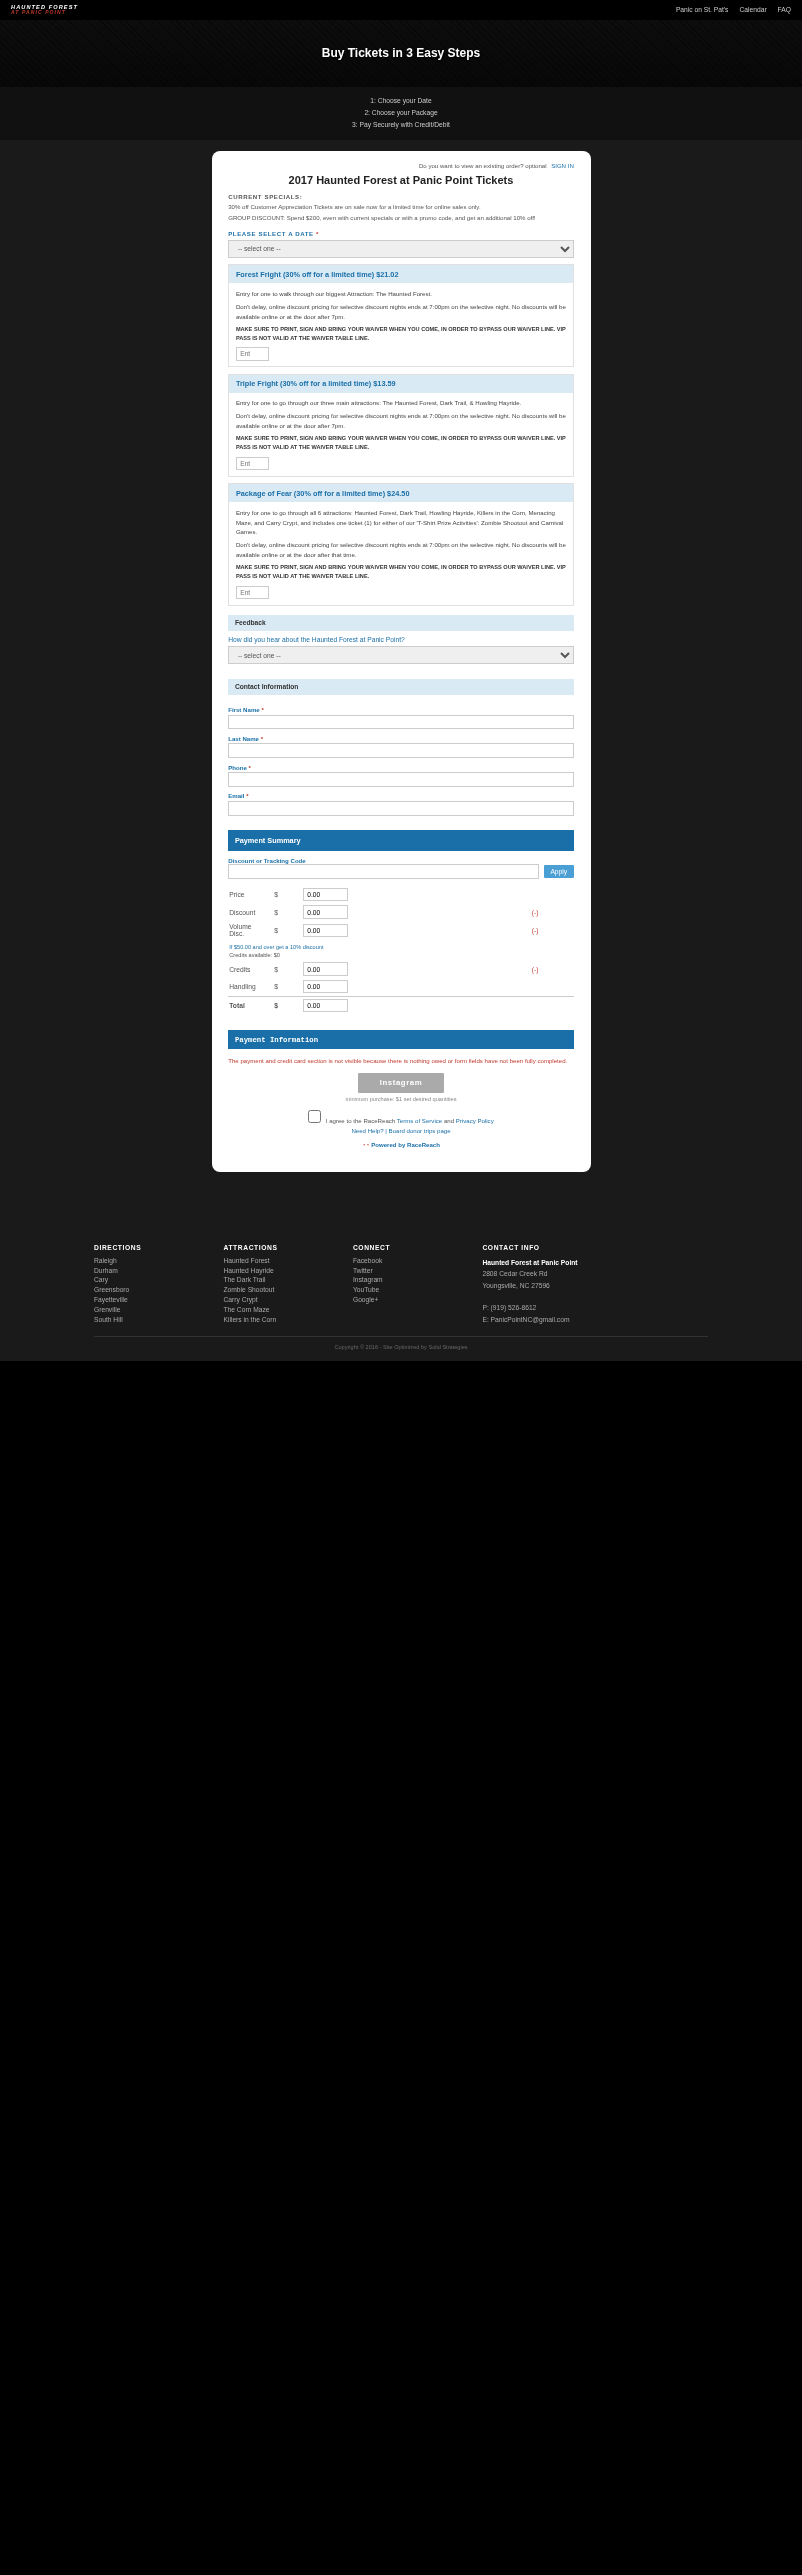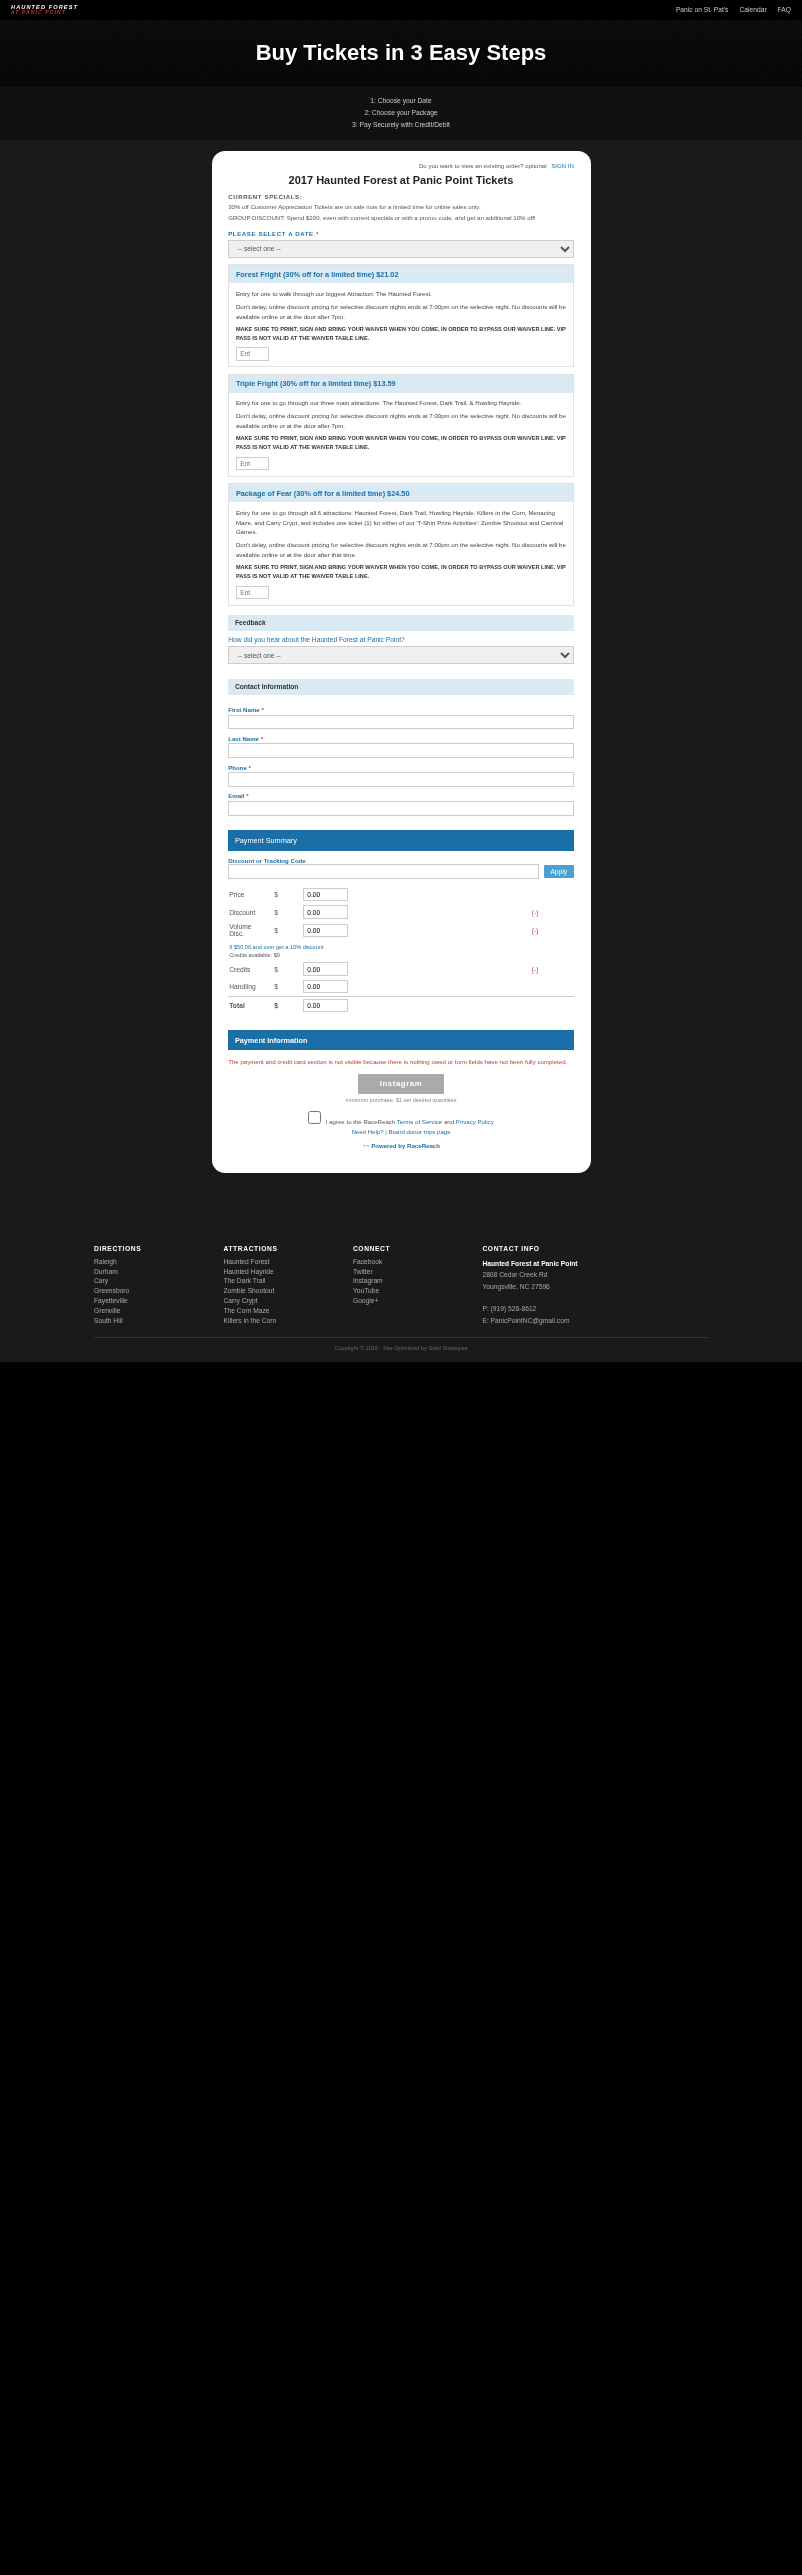"Buy Tickets in 3 Easy" .hero h1 { font-size: 22px -> 12px }
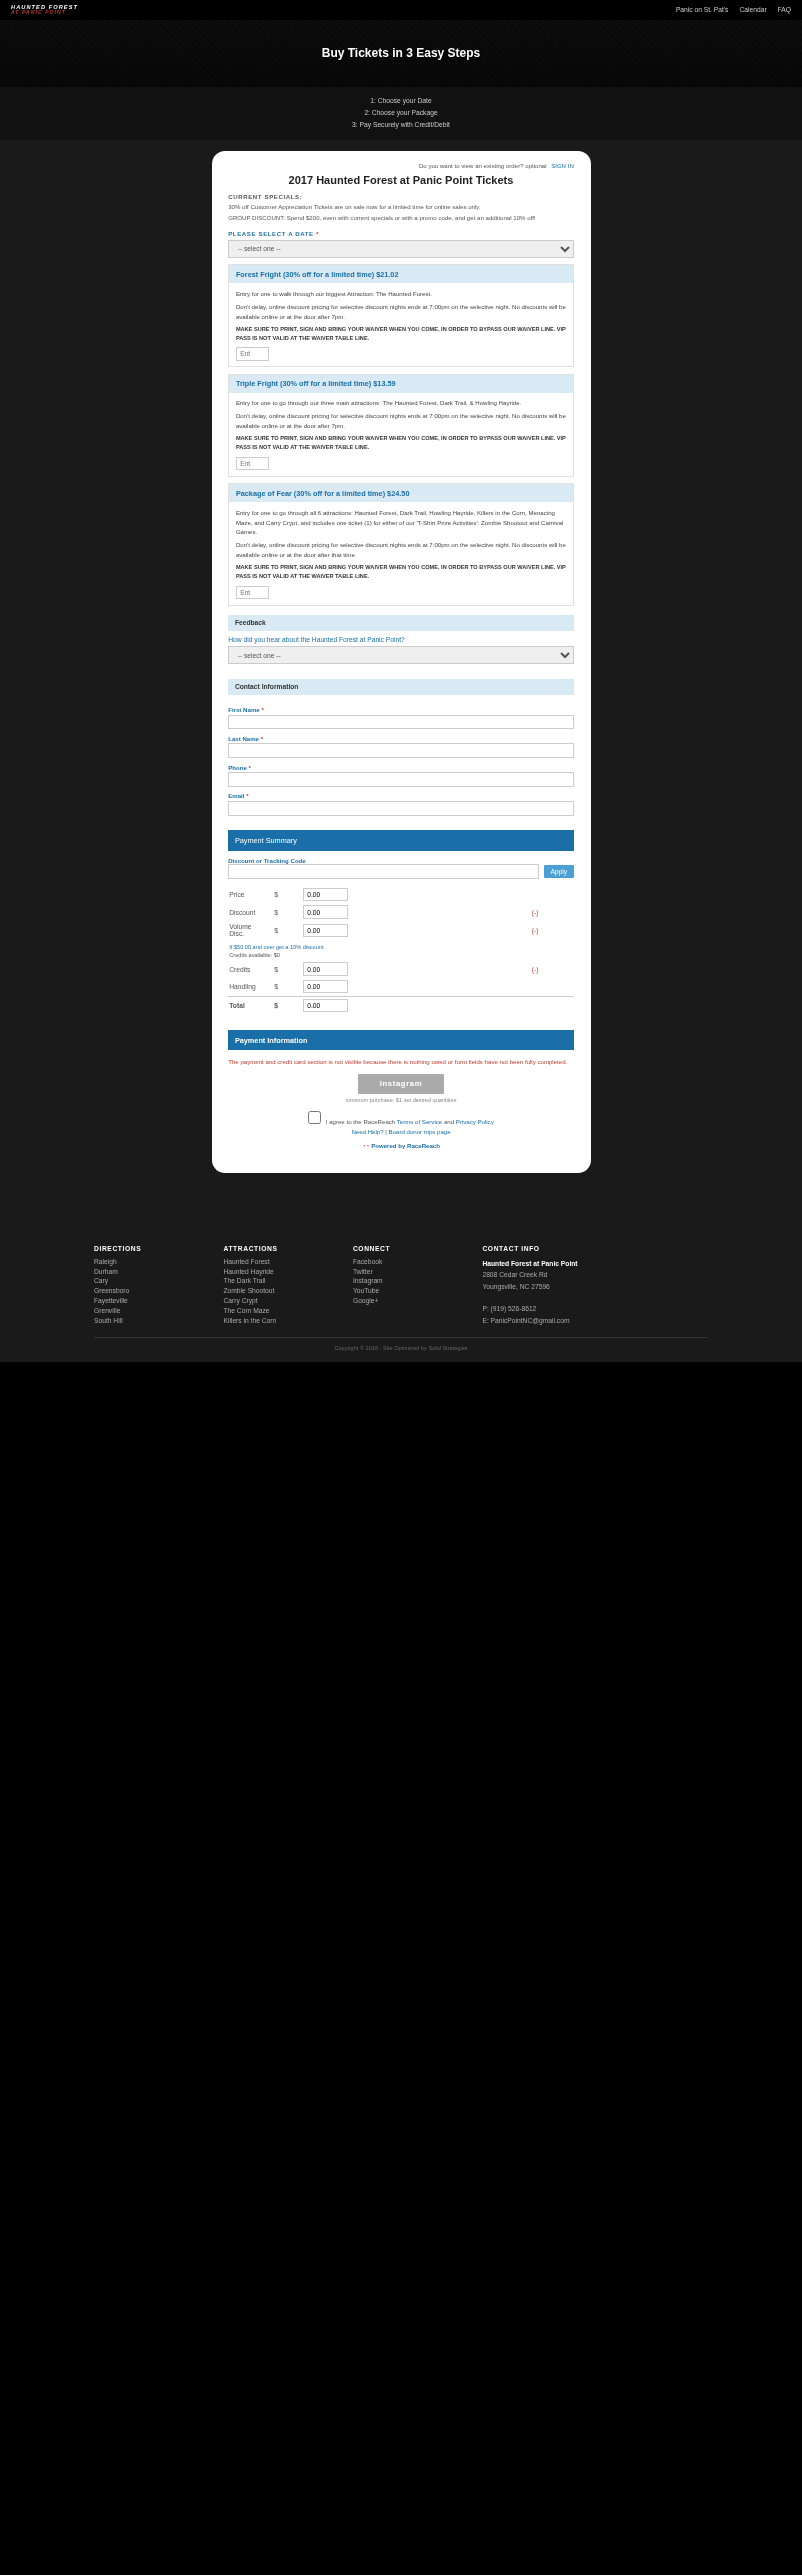"2017 Haunted Forest at Panic" .form-box { border-radius: 13px -> 8px }
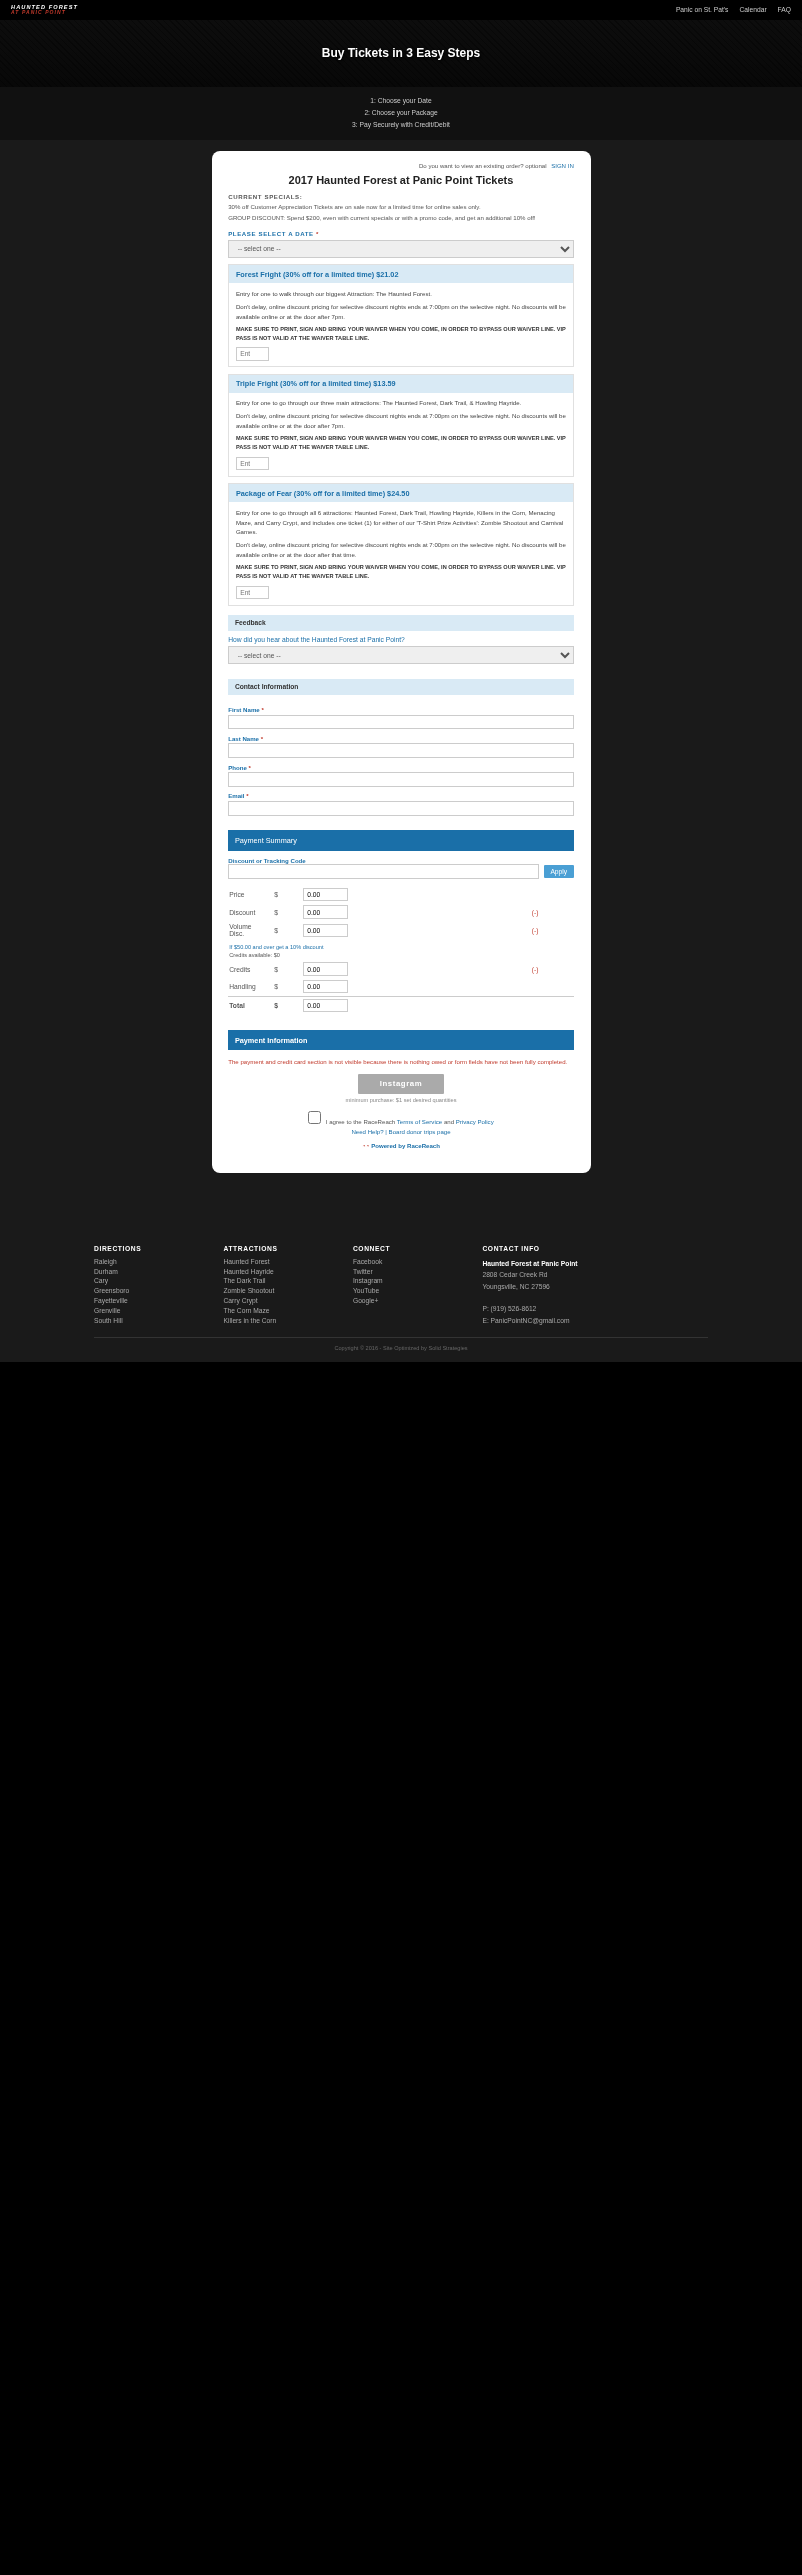"Payment Summary" .payment-summary-header { font-weight: normal -> bold }
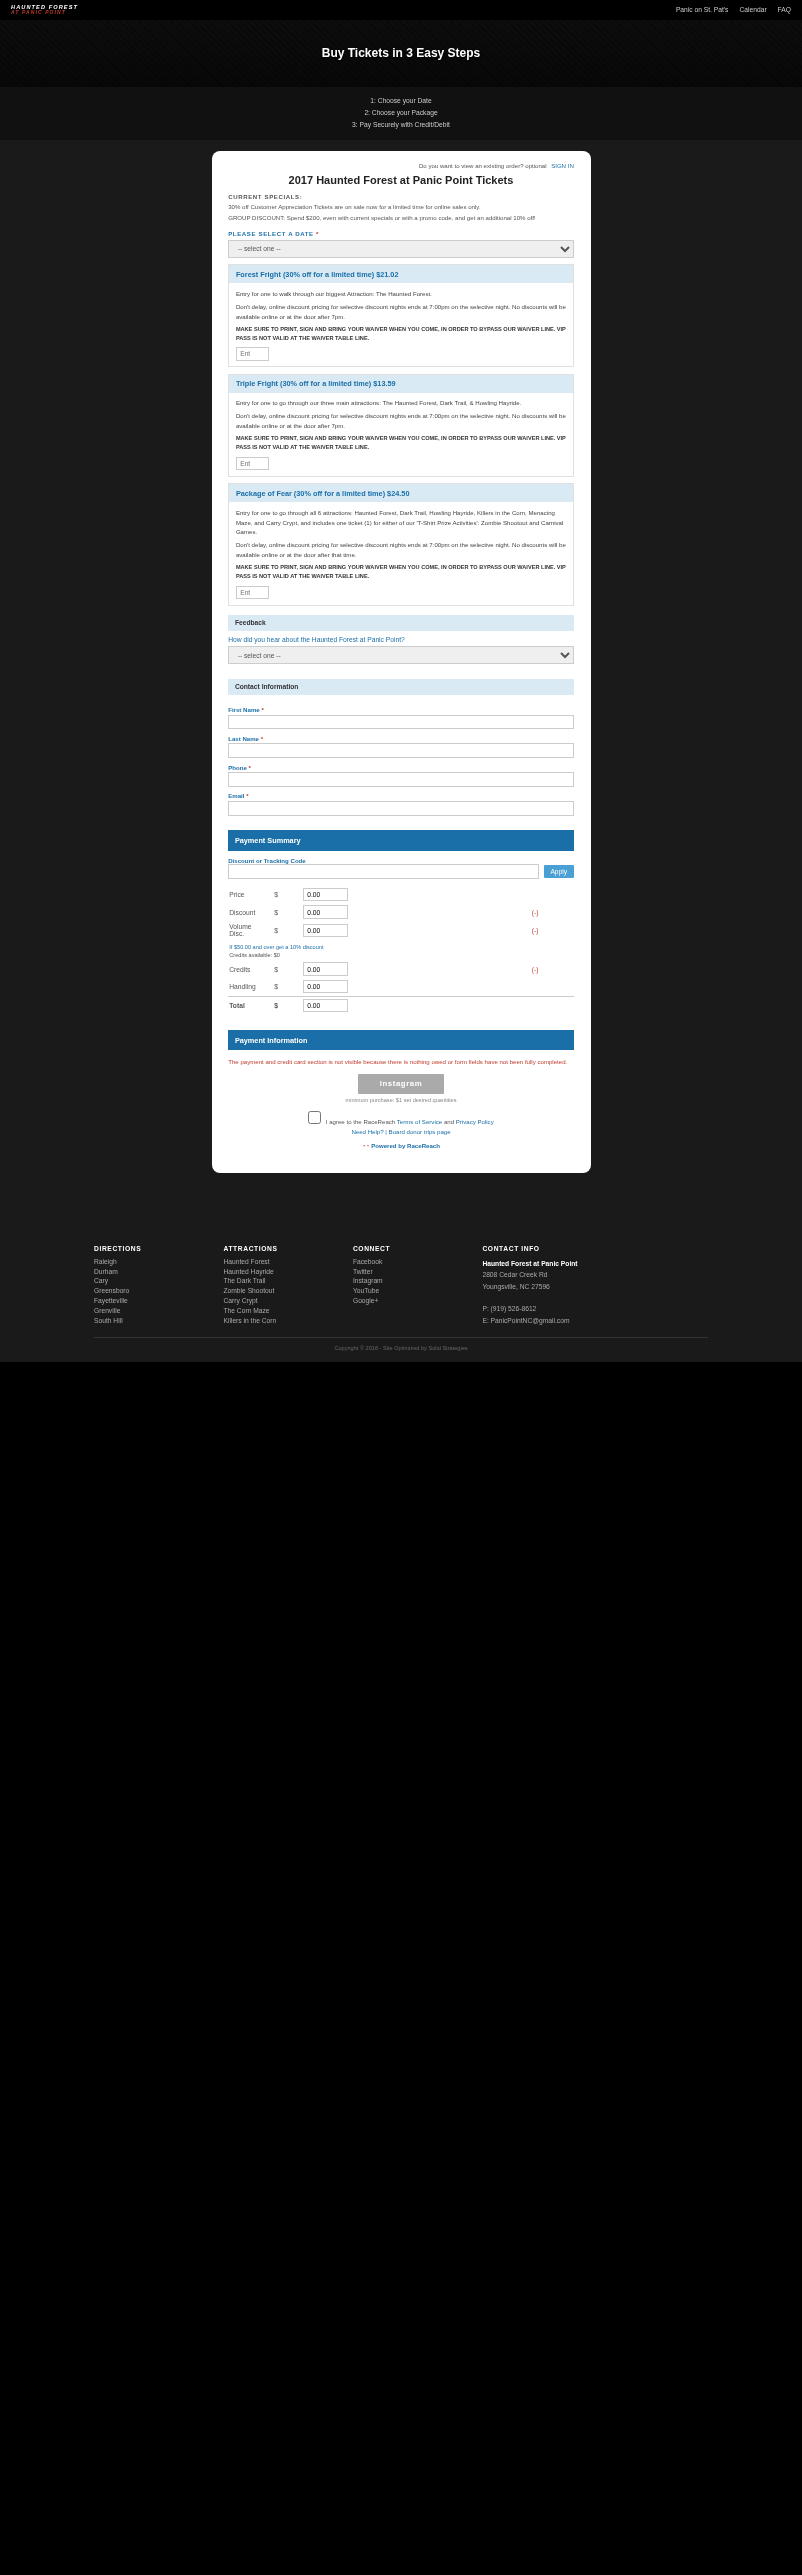"Payment Information" .payment-info-header { font-family: none -> Liberation Mono, monospace }
